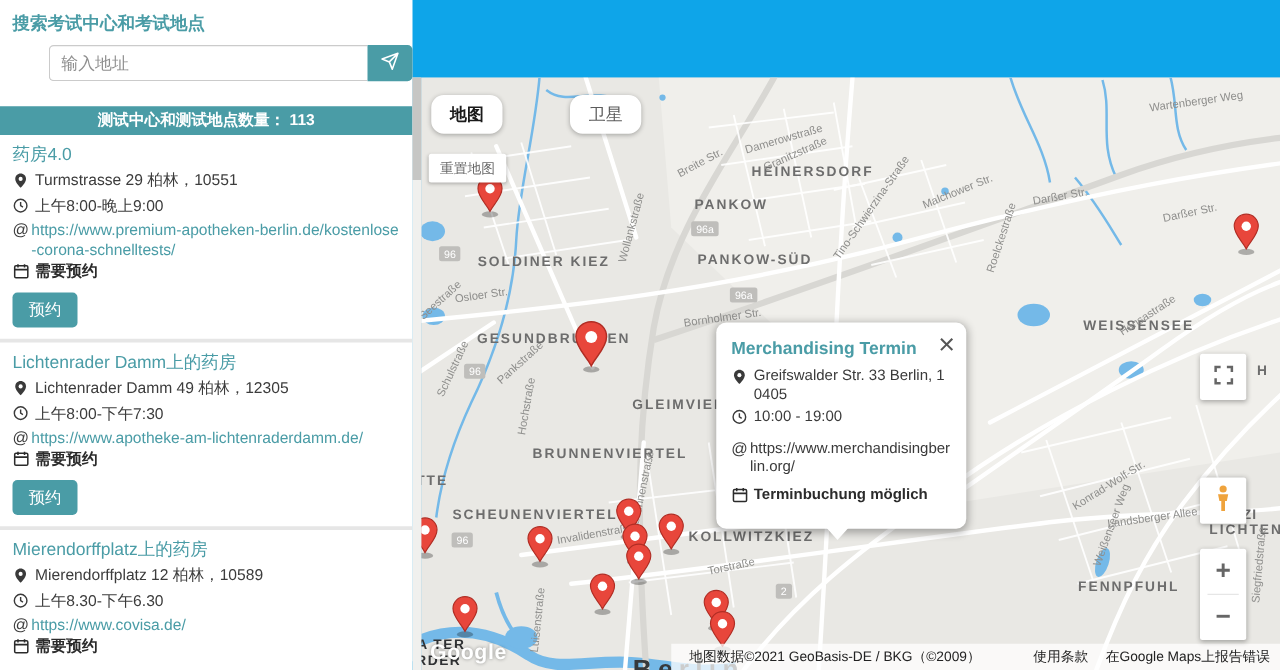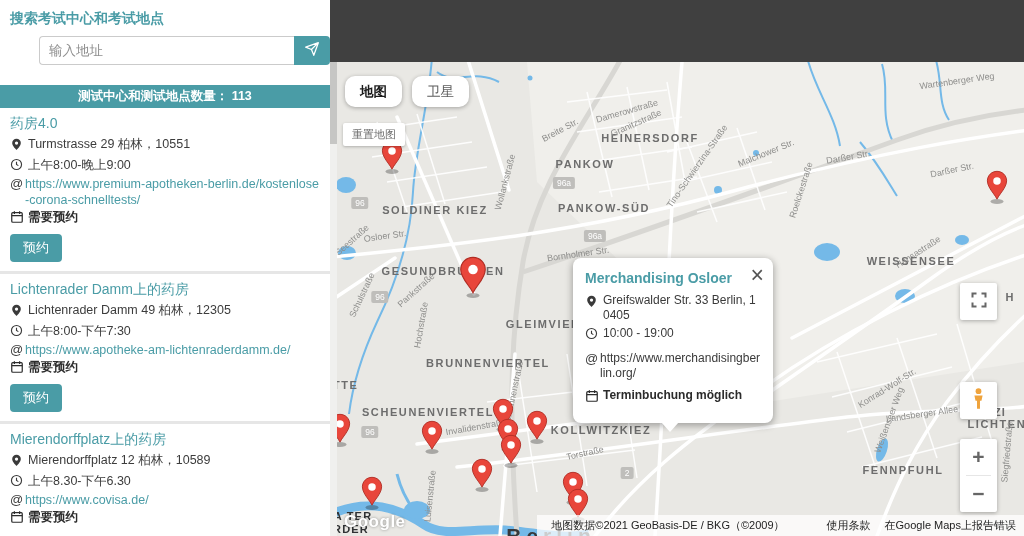"搜索考试中心和考试地点" .app { background: #404040 -> #0ea5e9 }
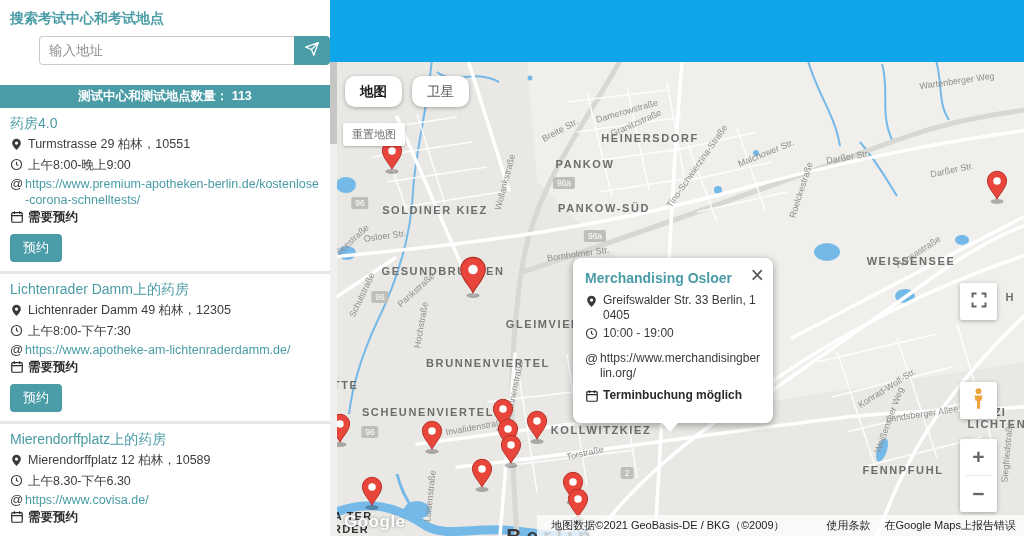"卫星" .maptype .mt-sat { margin-left: none -> 44px }
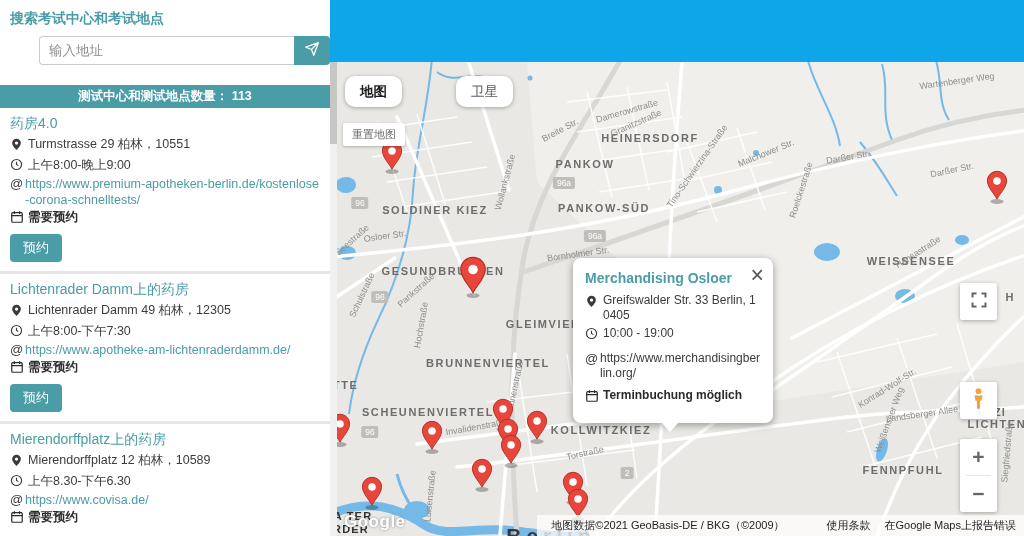"Merchandising Osloer" div.iw-title { text: Osloer -> Termin }
